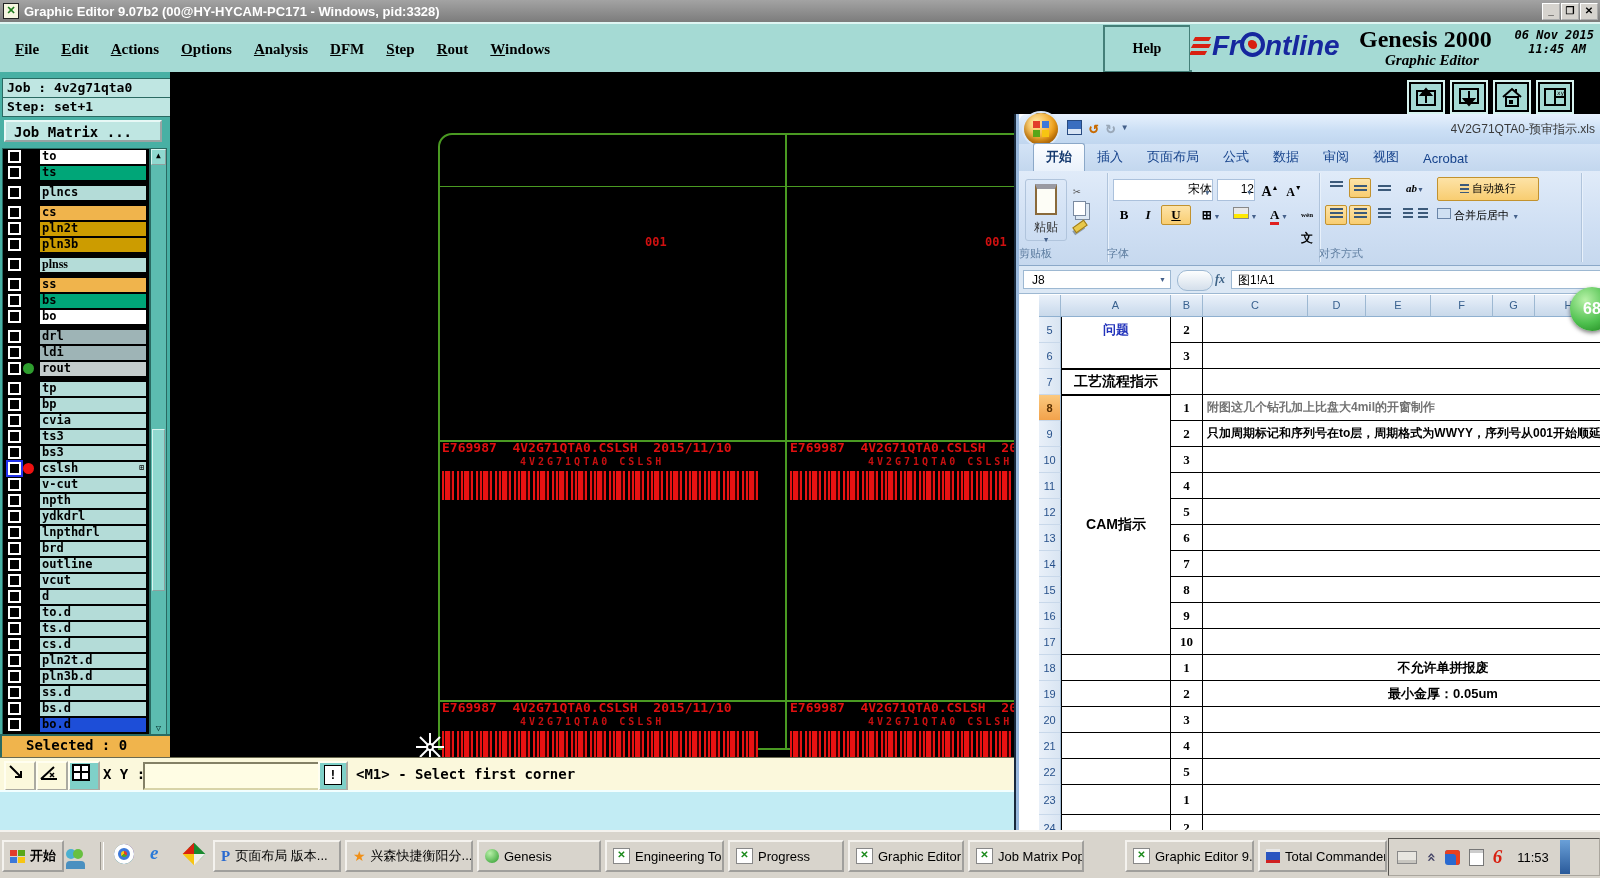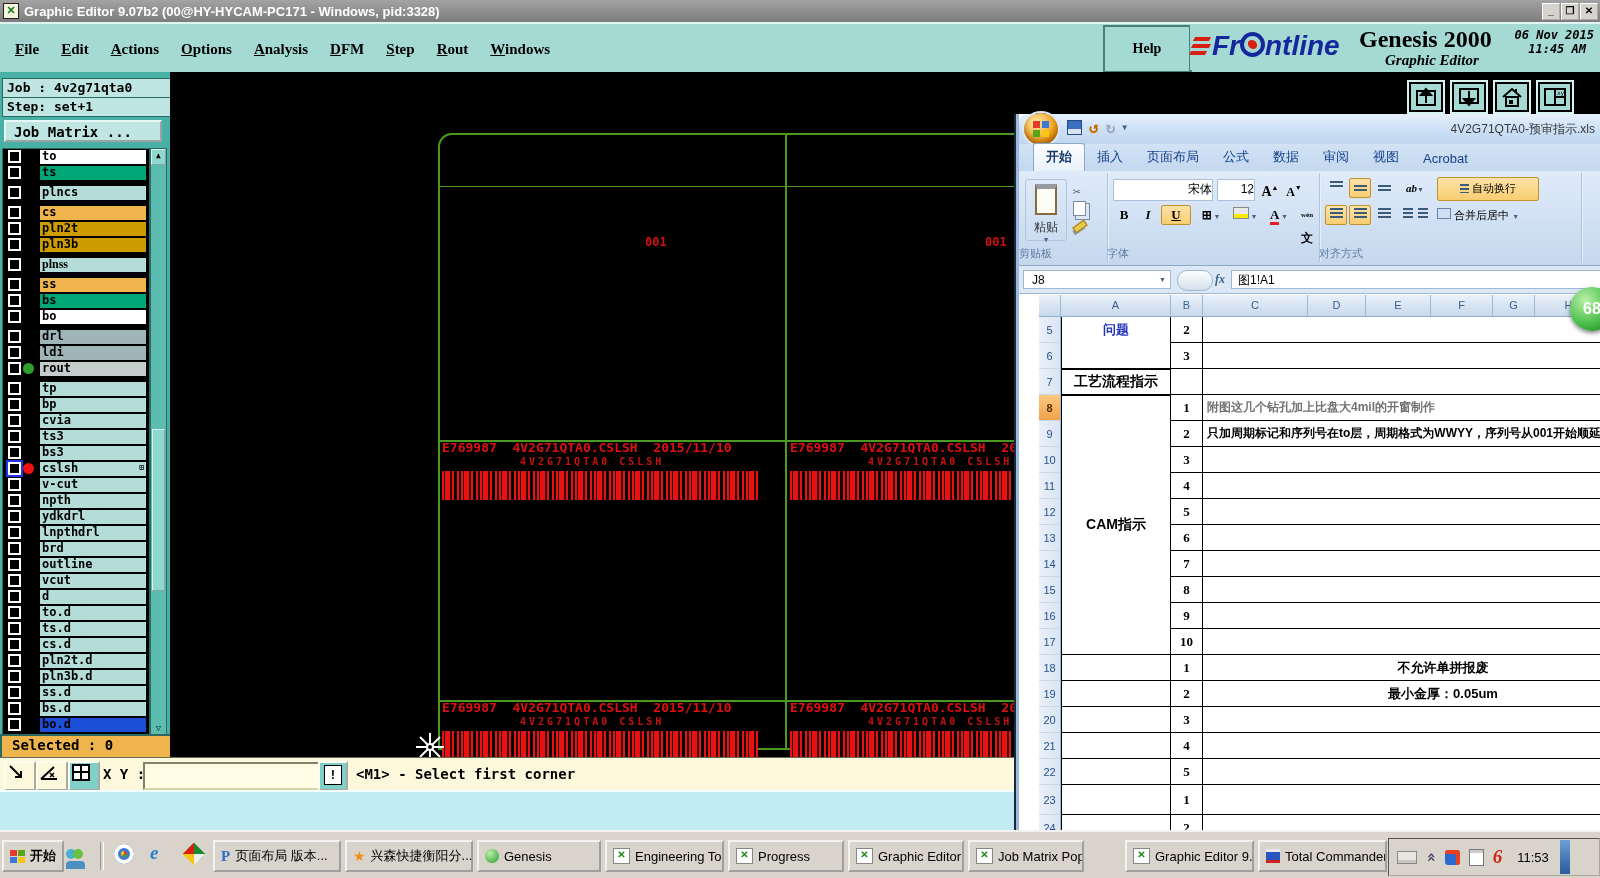"Selected : 0" #selbar { padding-left: 10px -> 24px }
